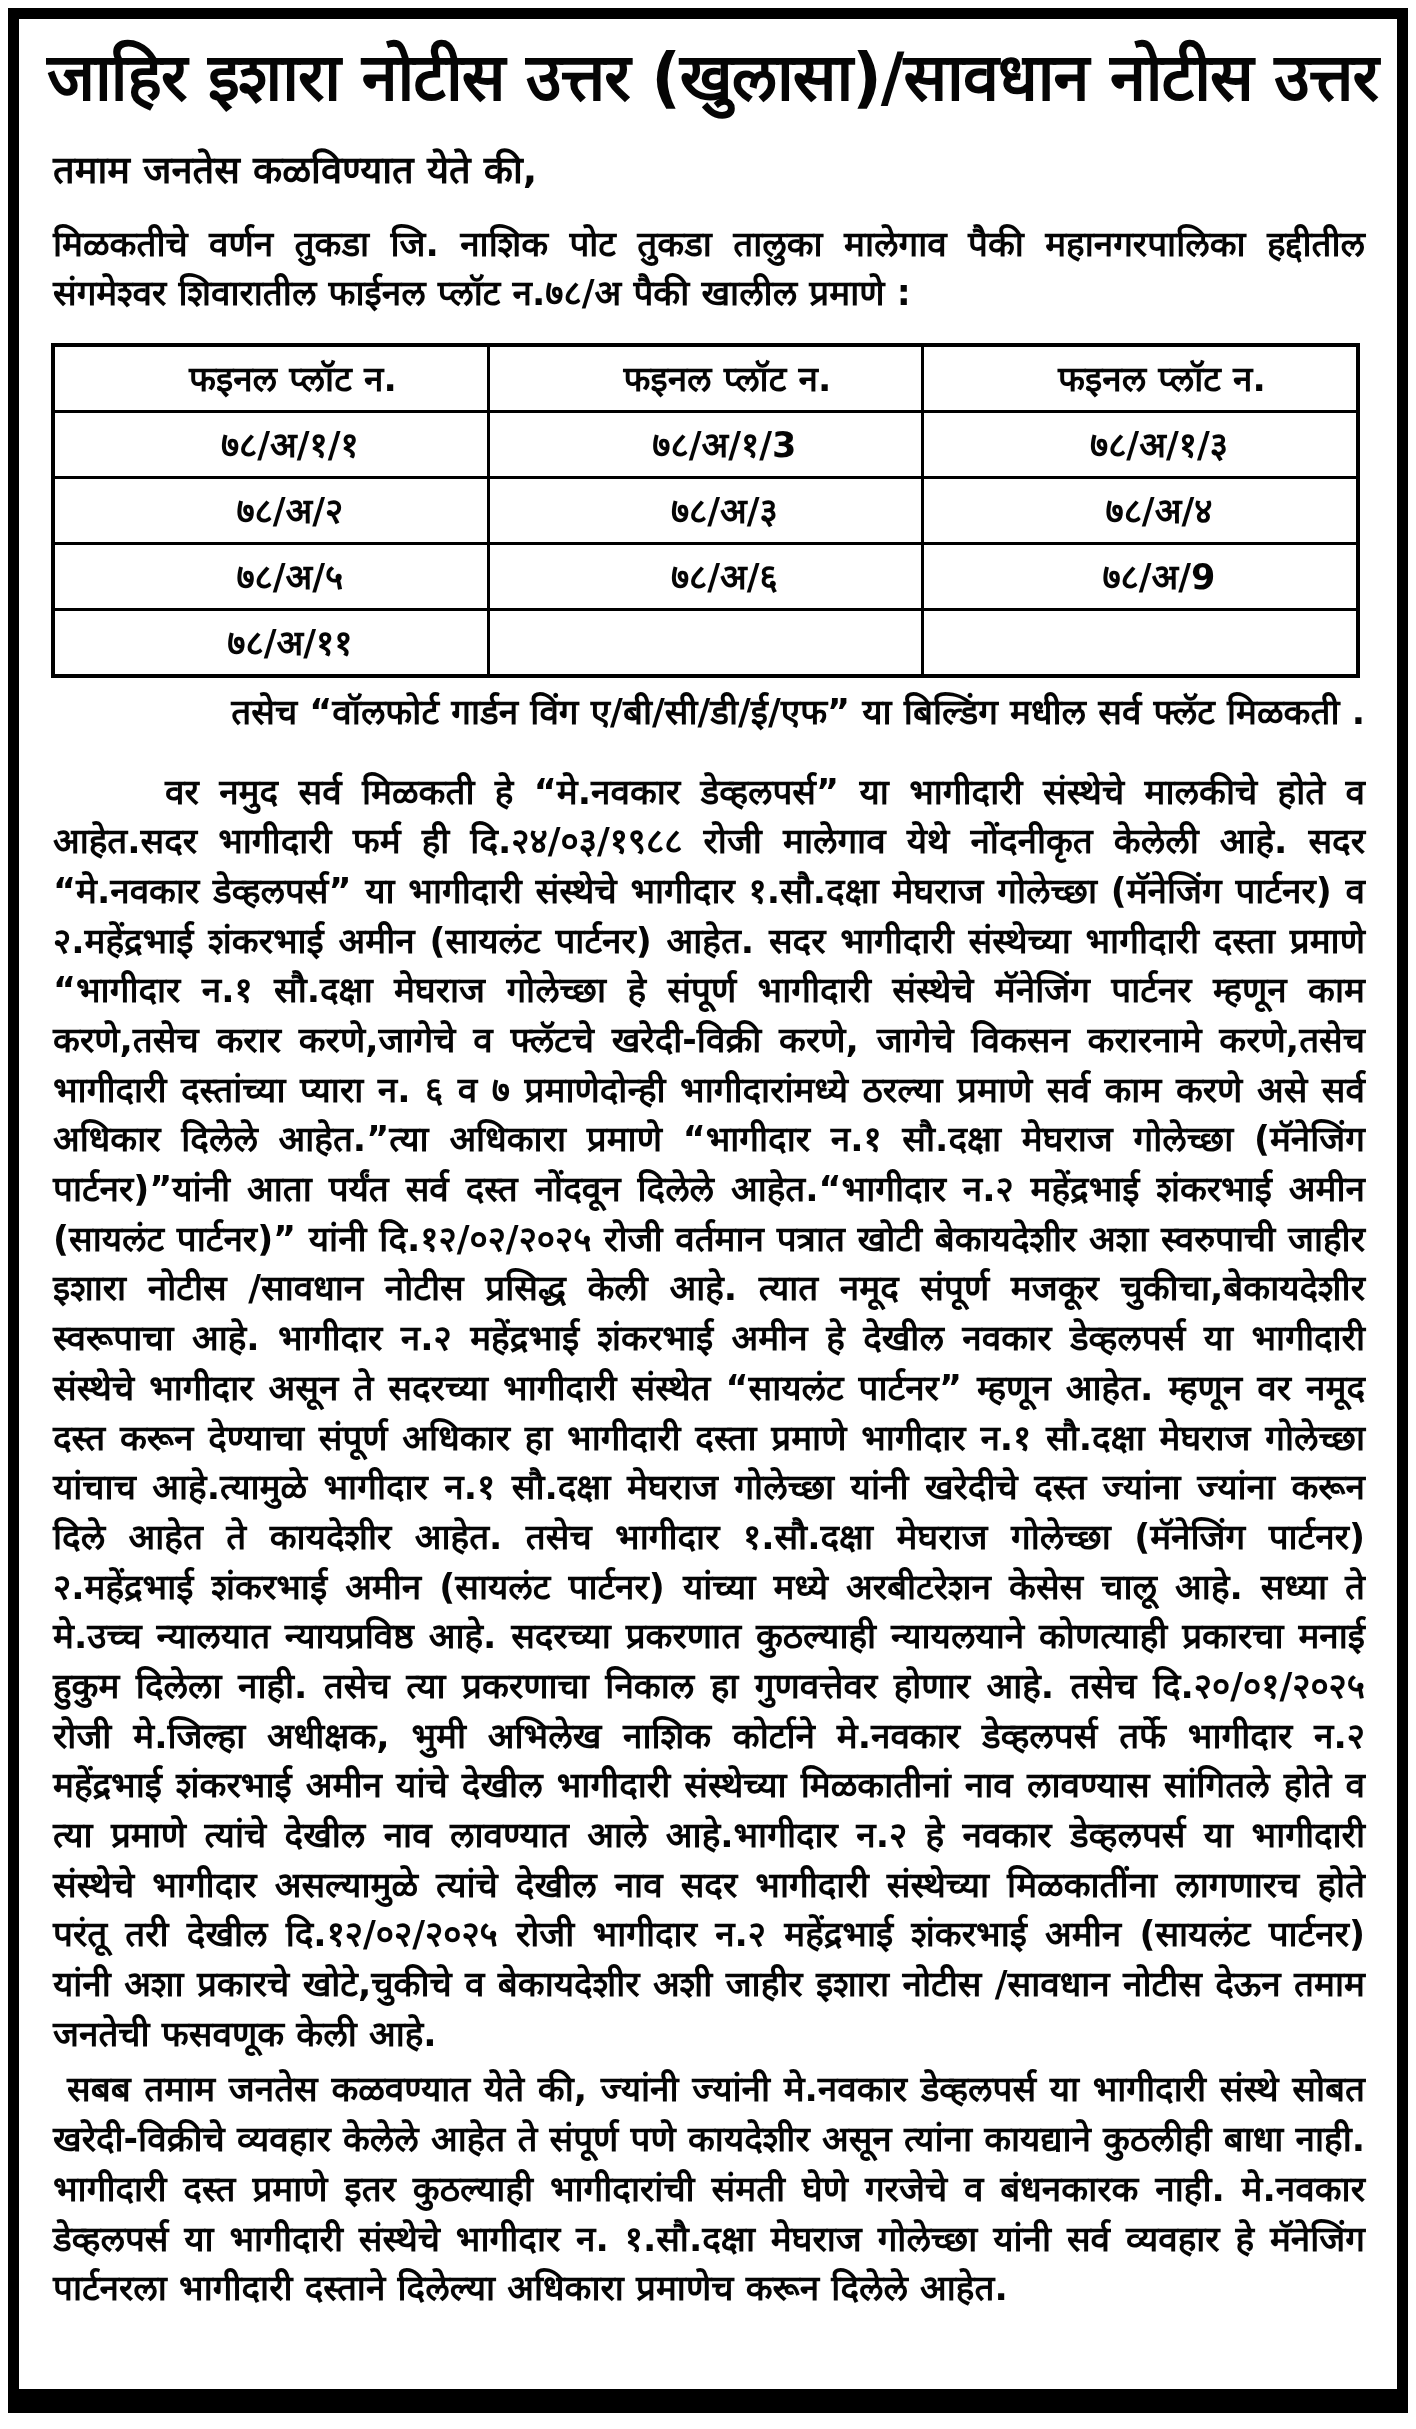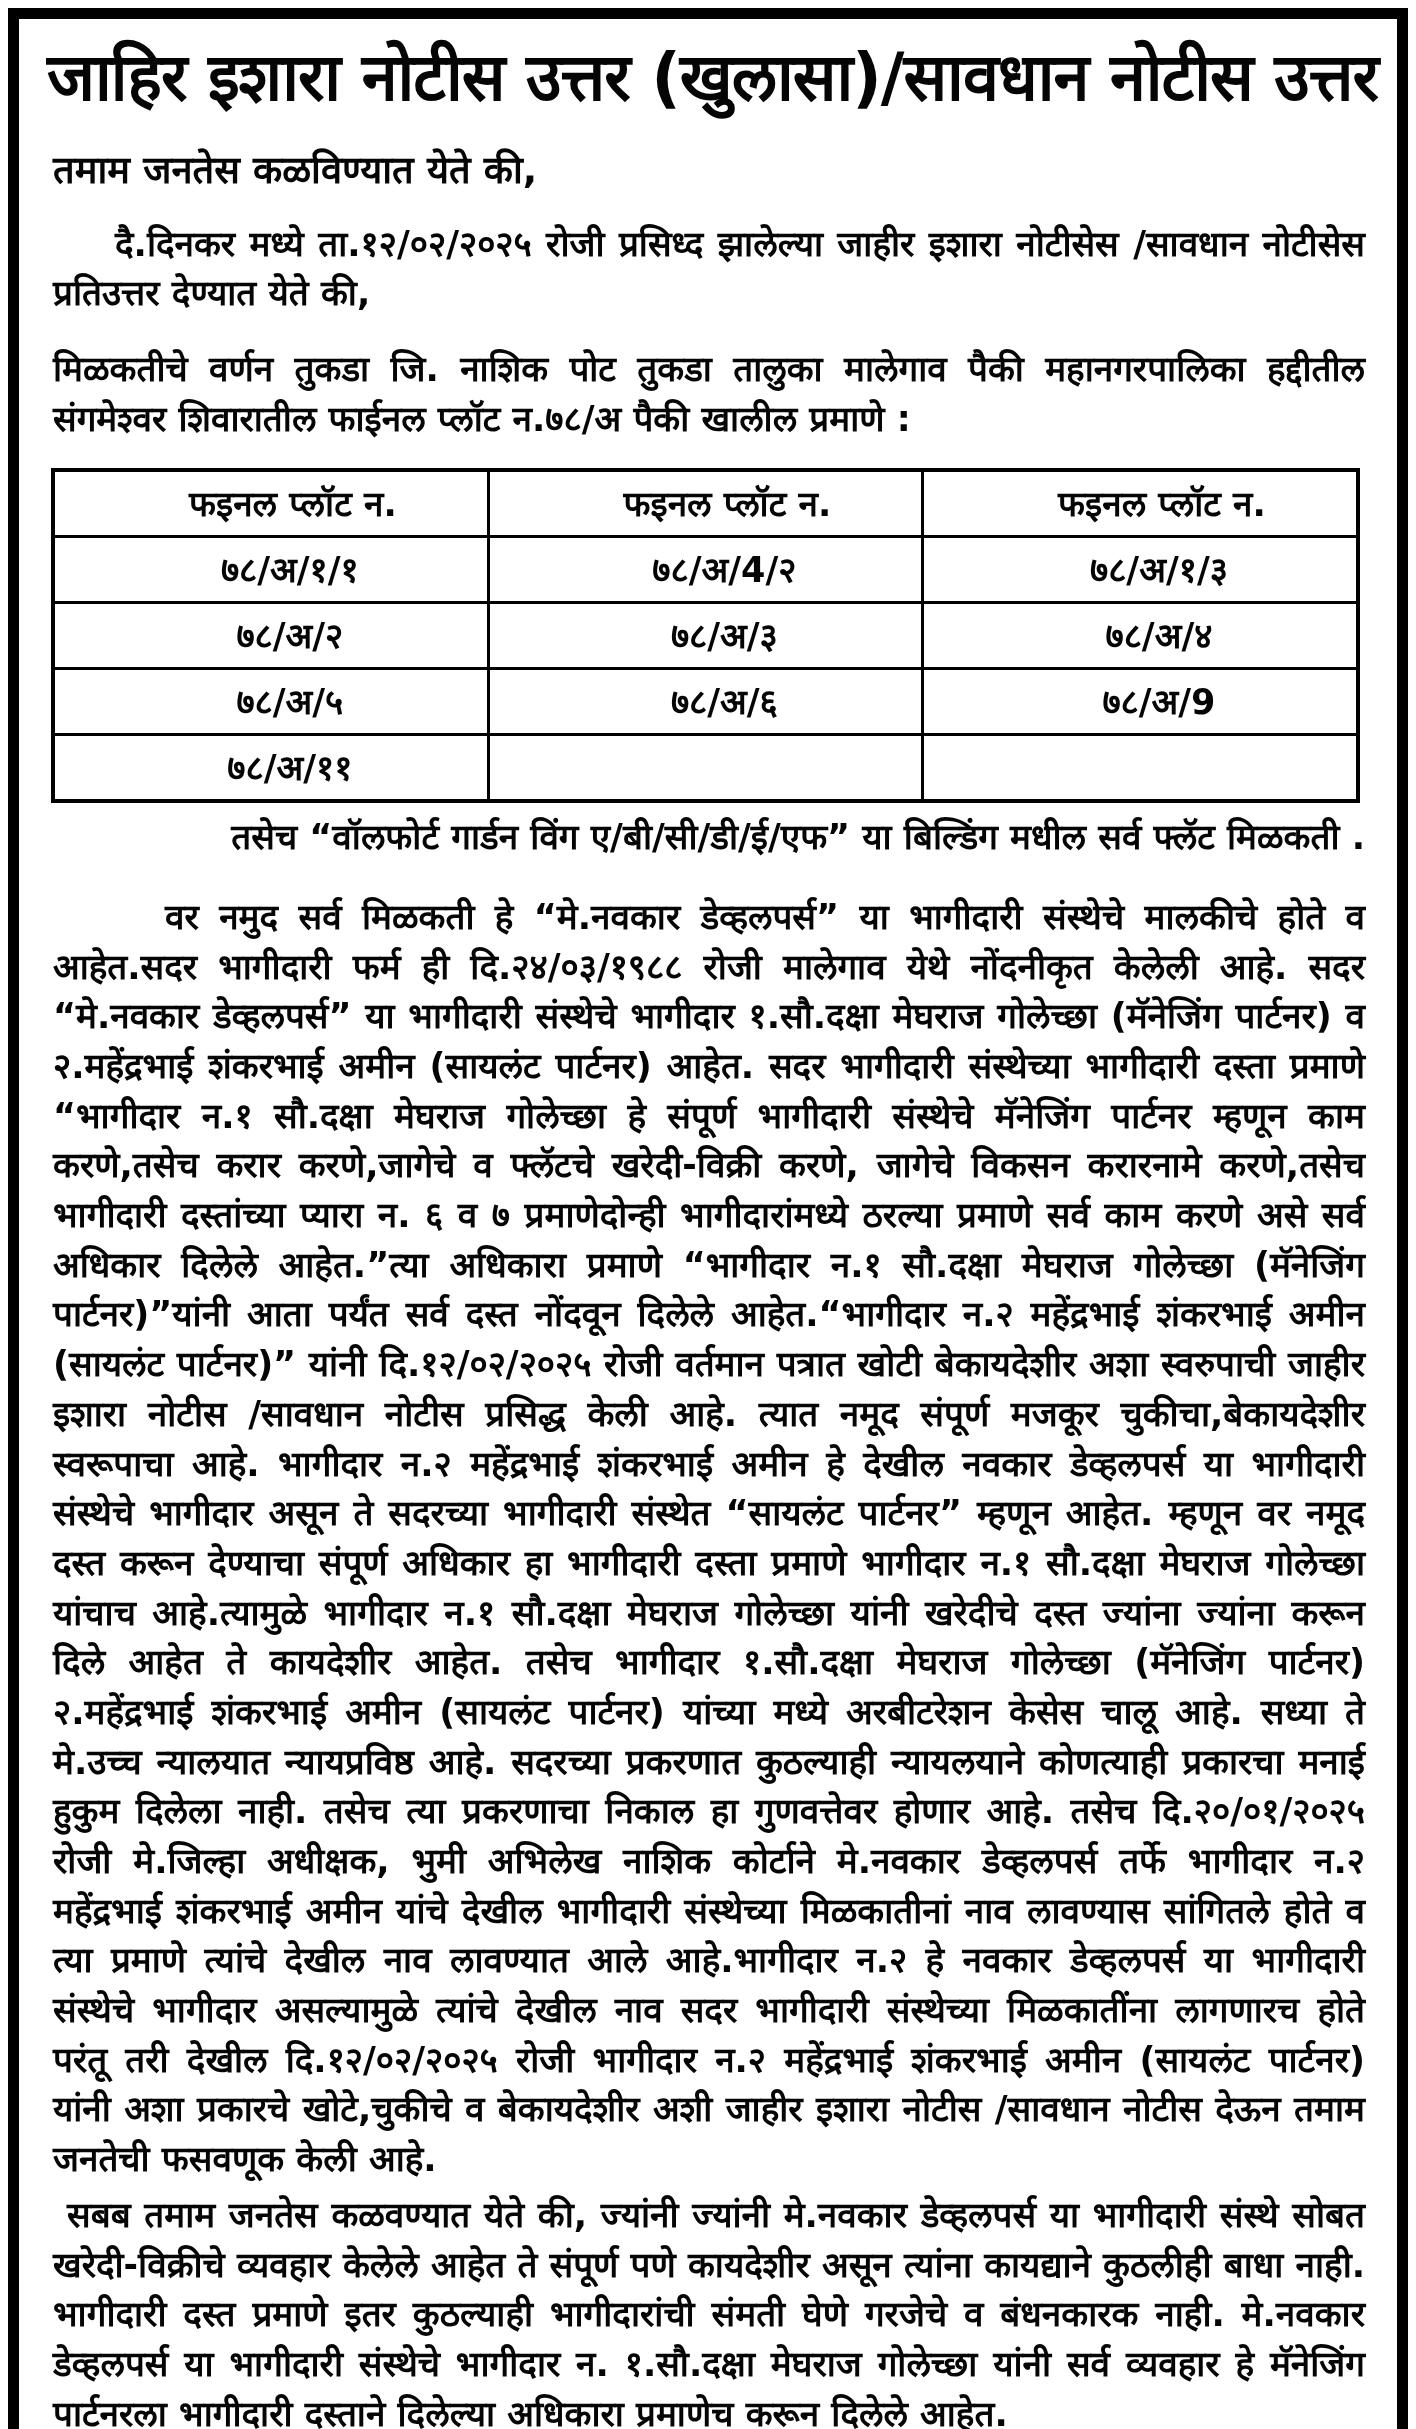"दै.दिनकर मध्ये ता.१२/०२/२०२५ रोजी" p.para { html: <p>दै.दिनकर मध्ये ता.१२/०२/२०२५ रोजी प्रसिध्द झालेल्या जाहीर इशारा नोटीसेस /सावधान नोटीसेस प्रतिउत्तर देण्यात येते की,</p> -> none }
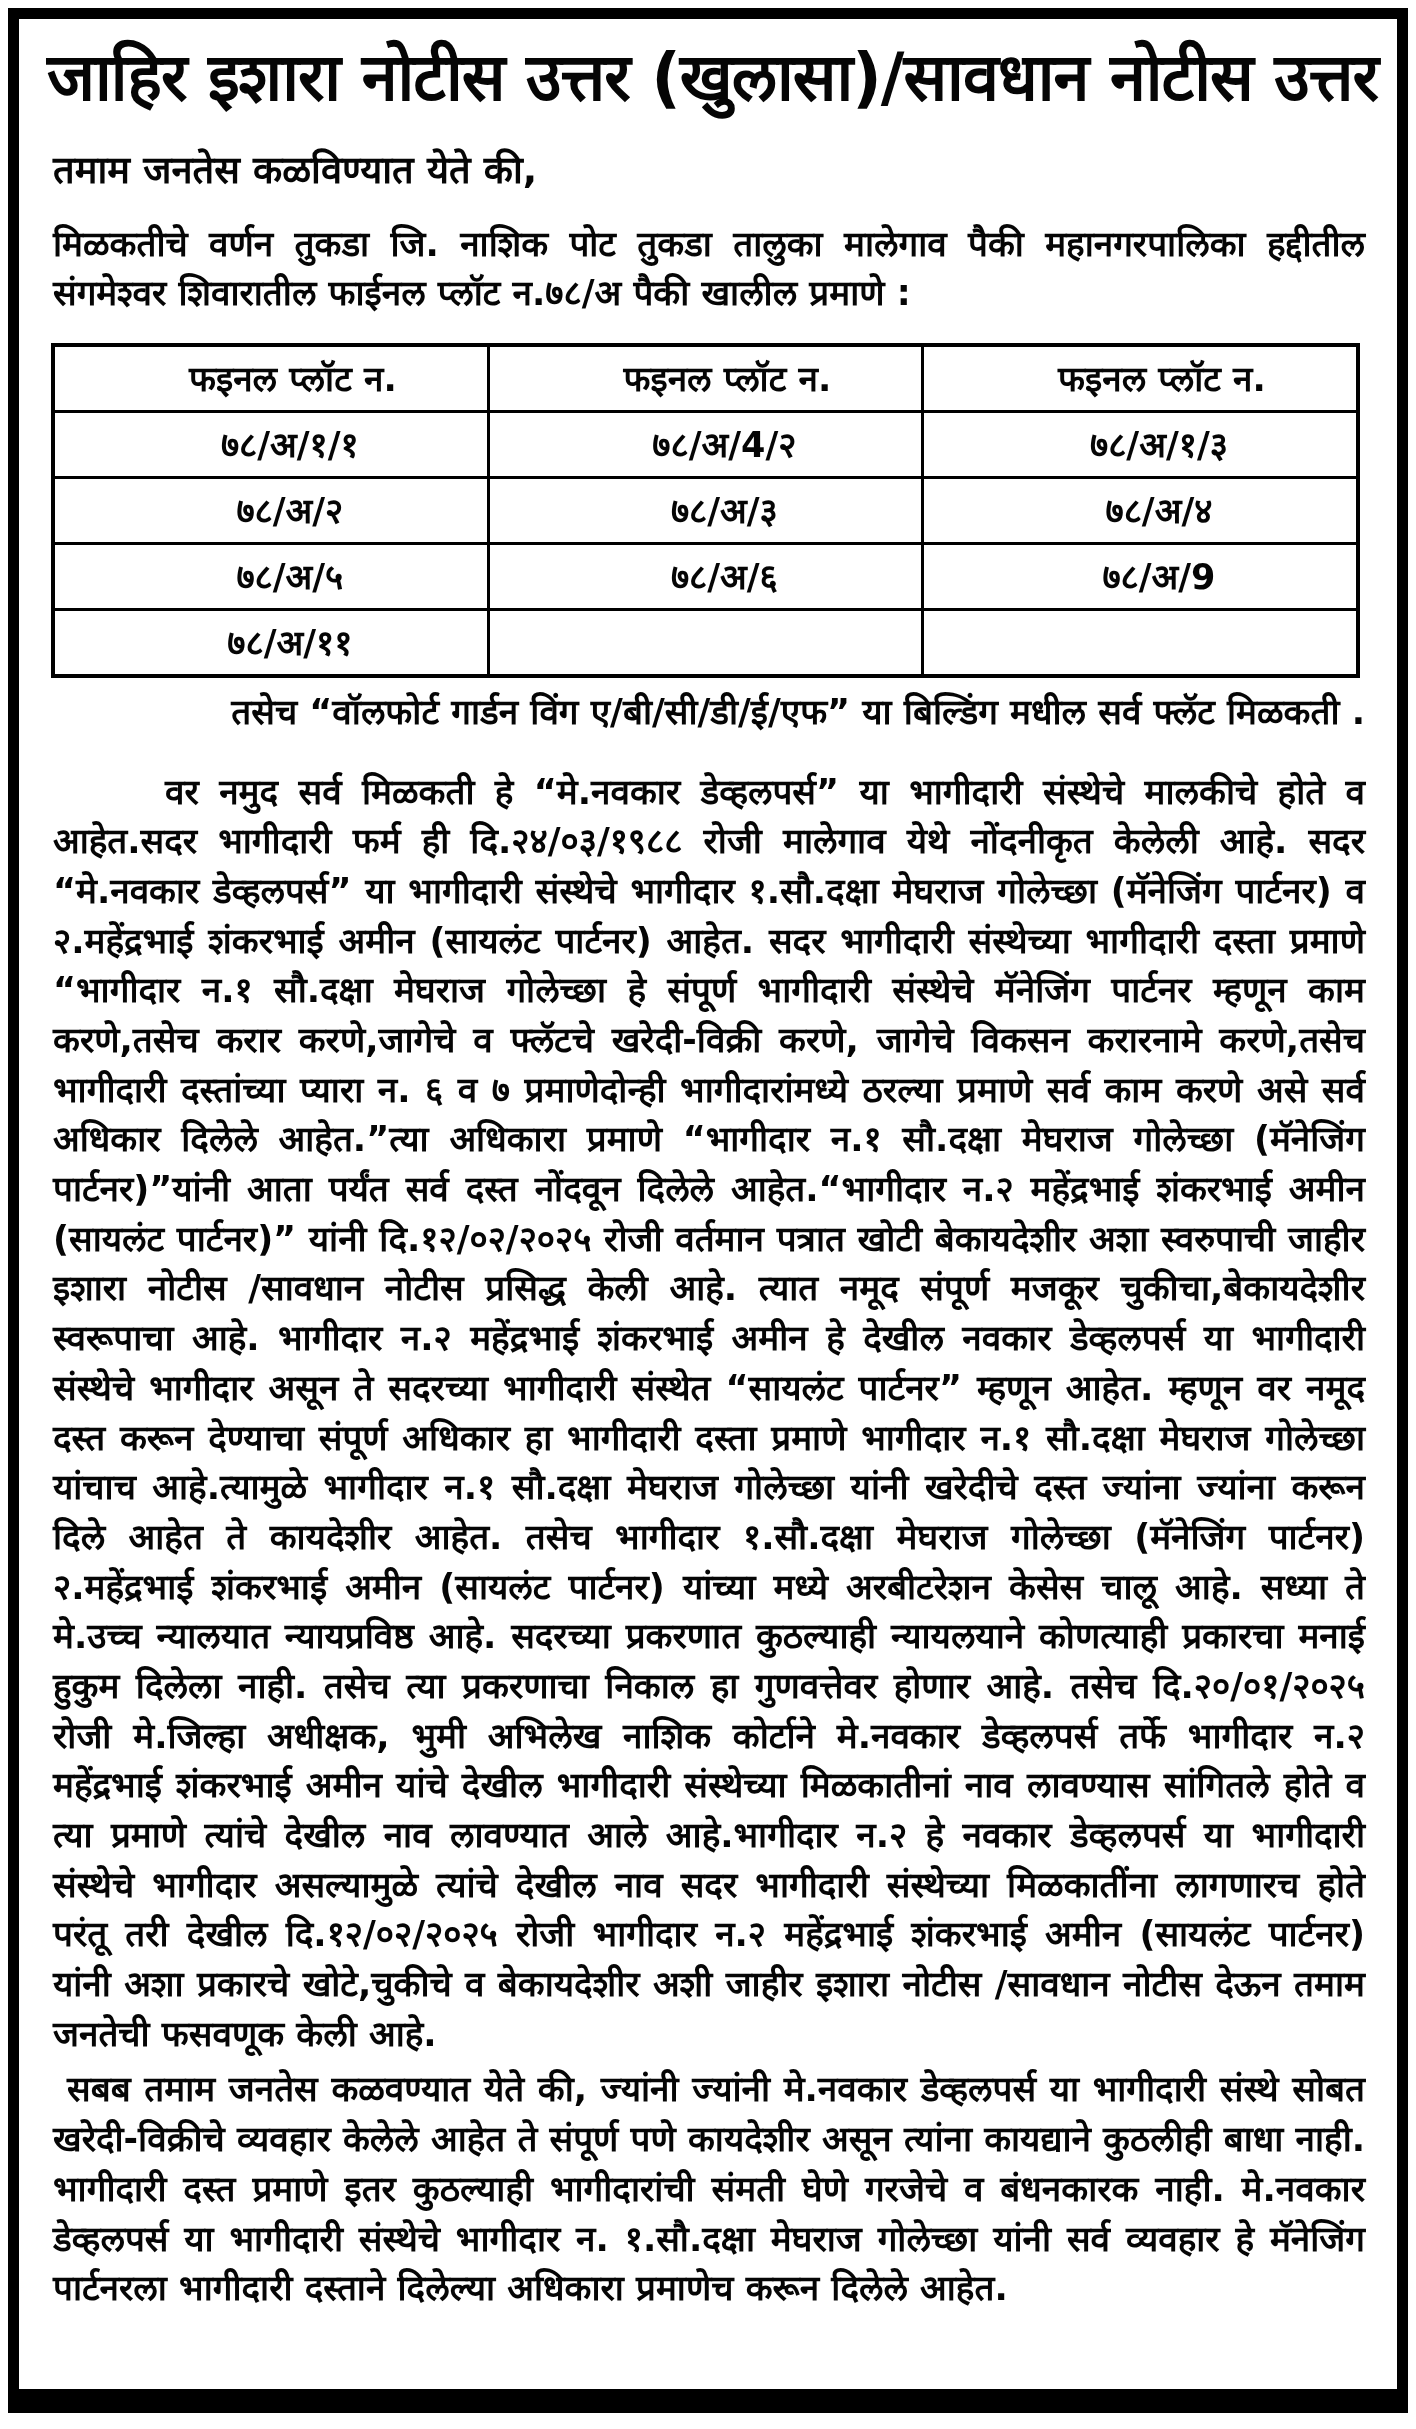"७८/अ/4/२" td { text: ७८/अ/4/२ -> ७८/अ/१/3 }
